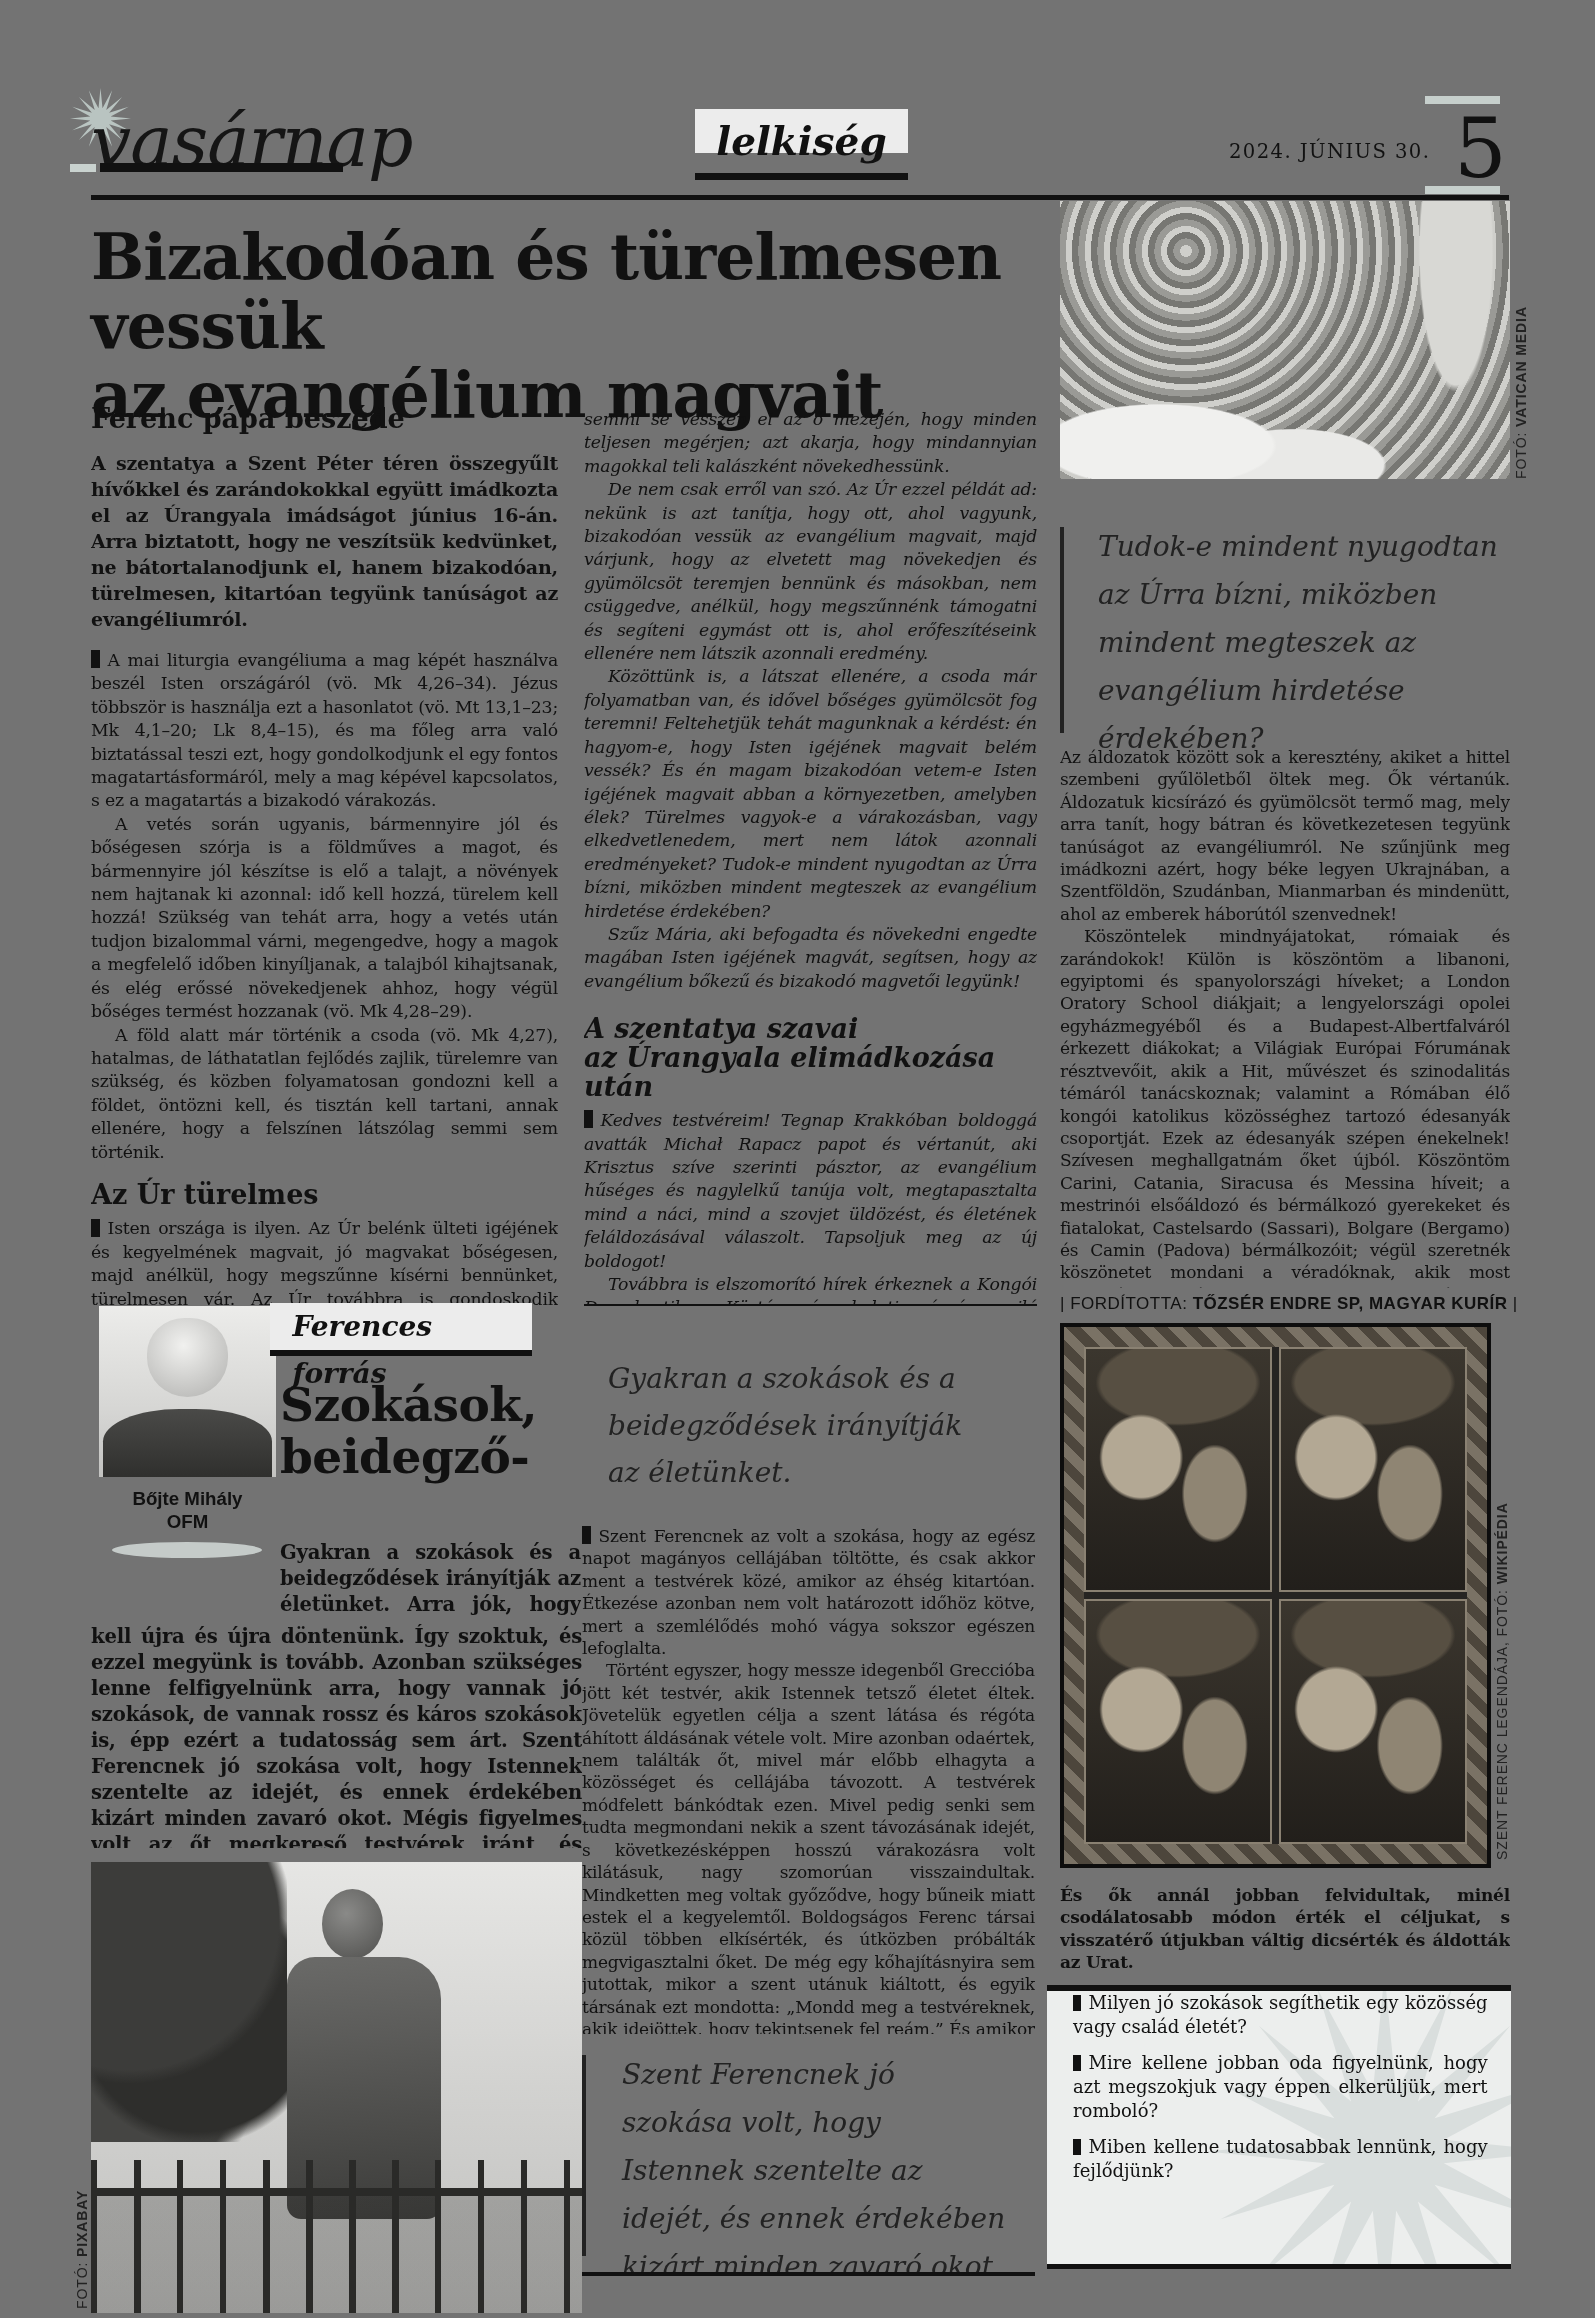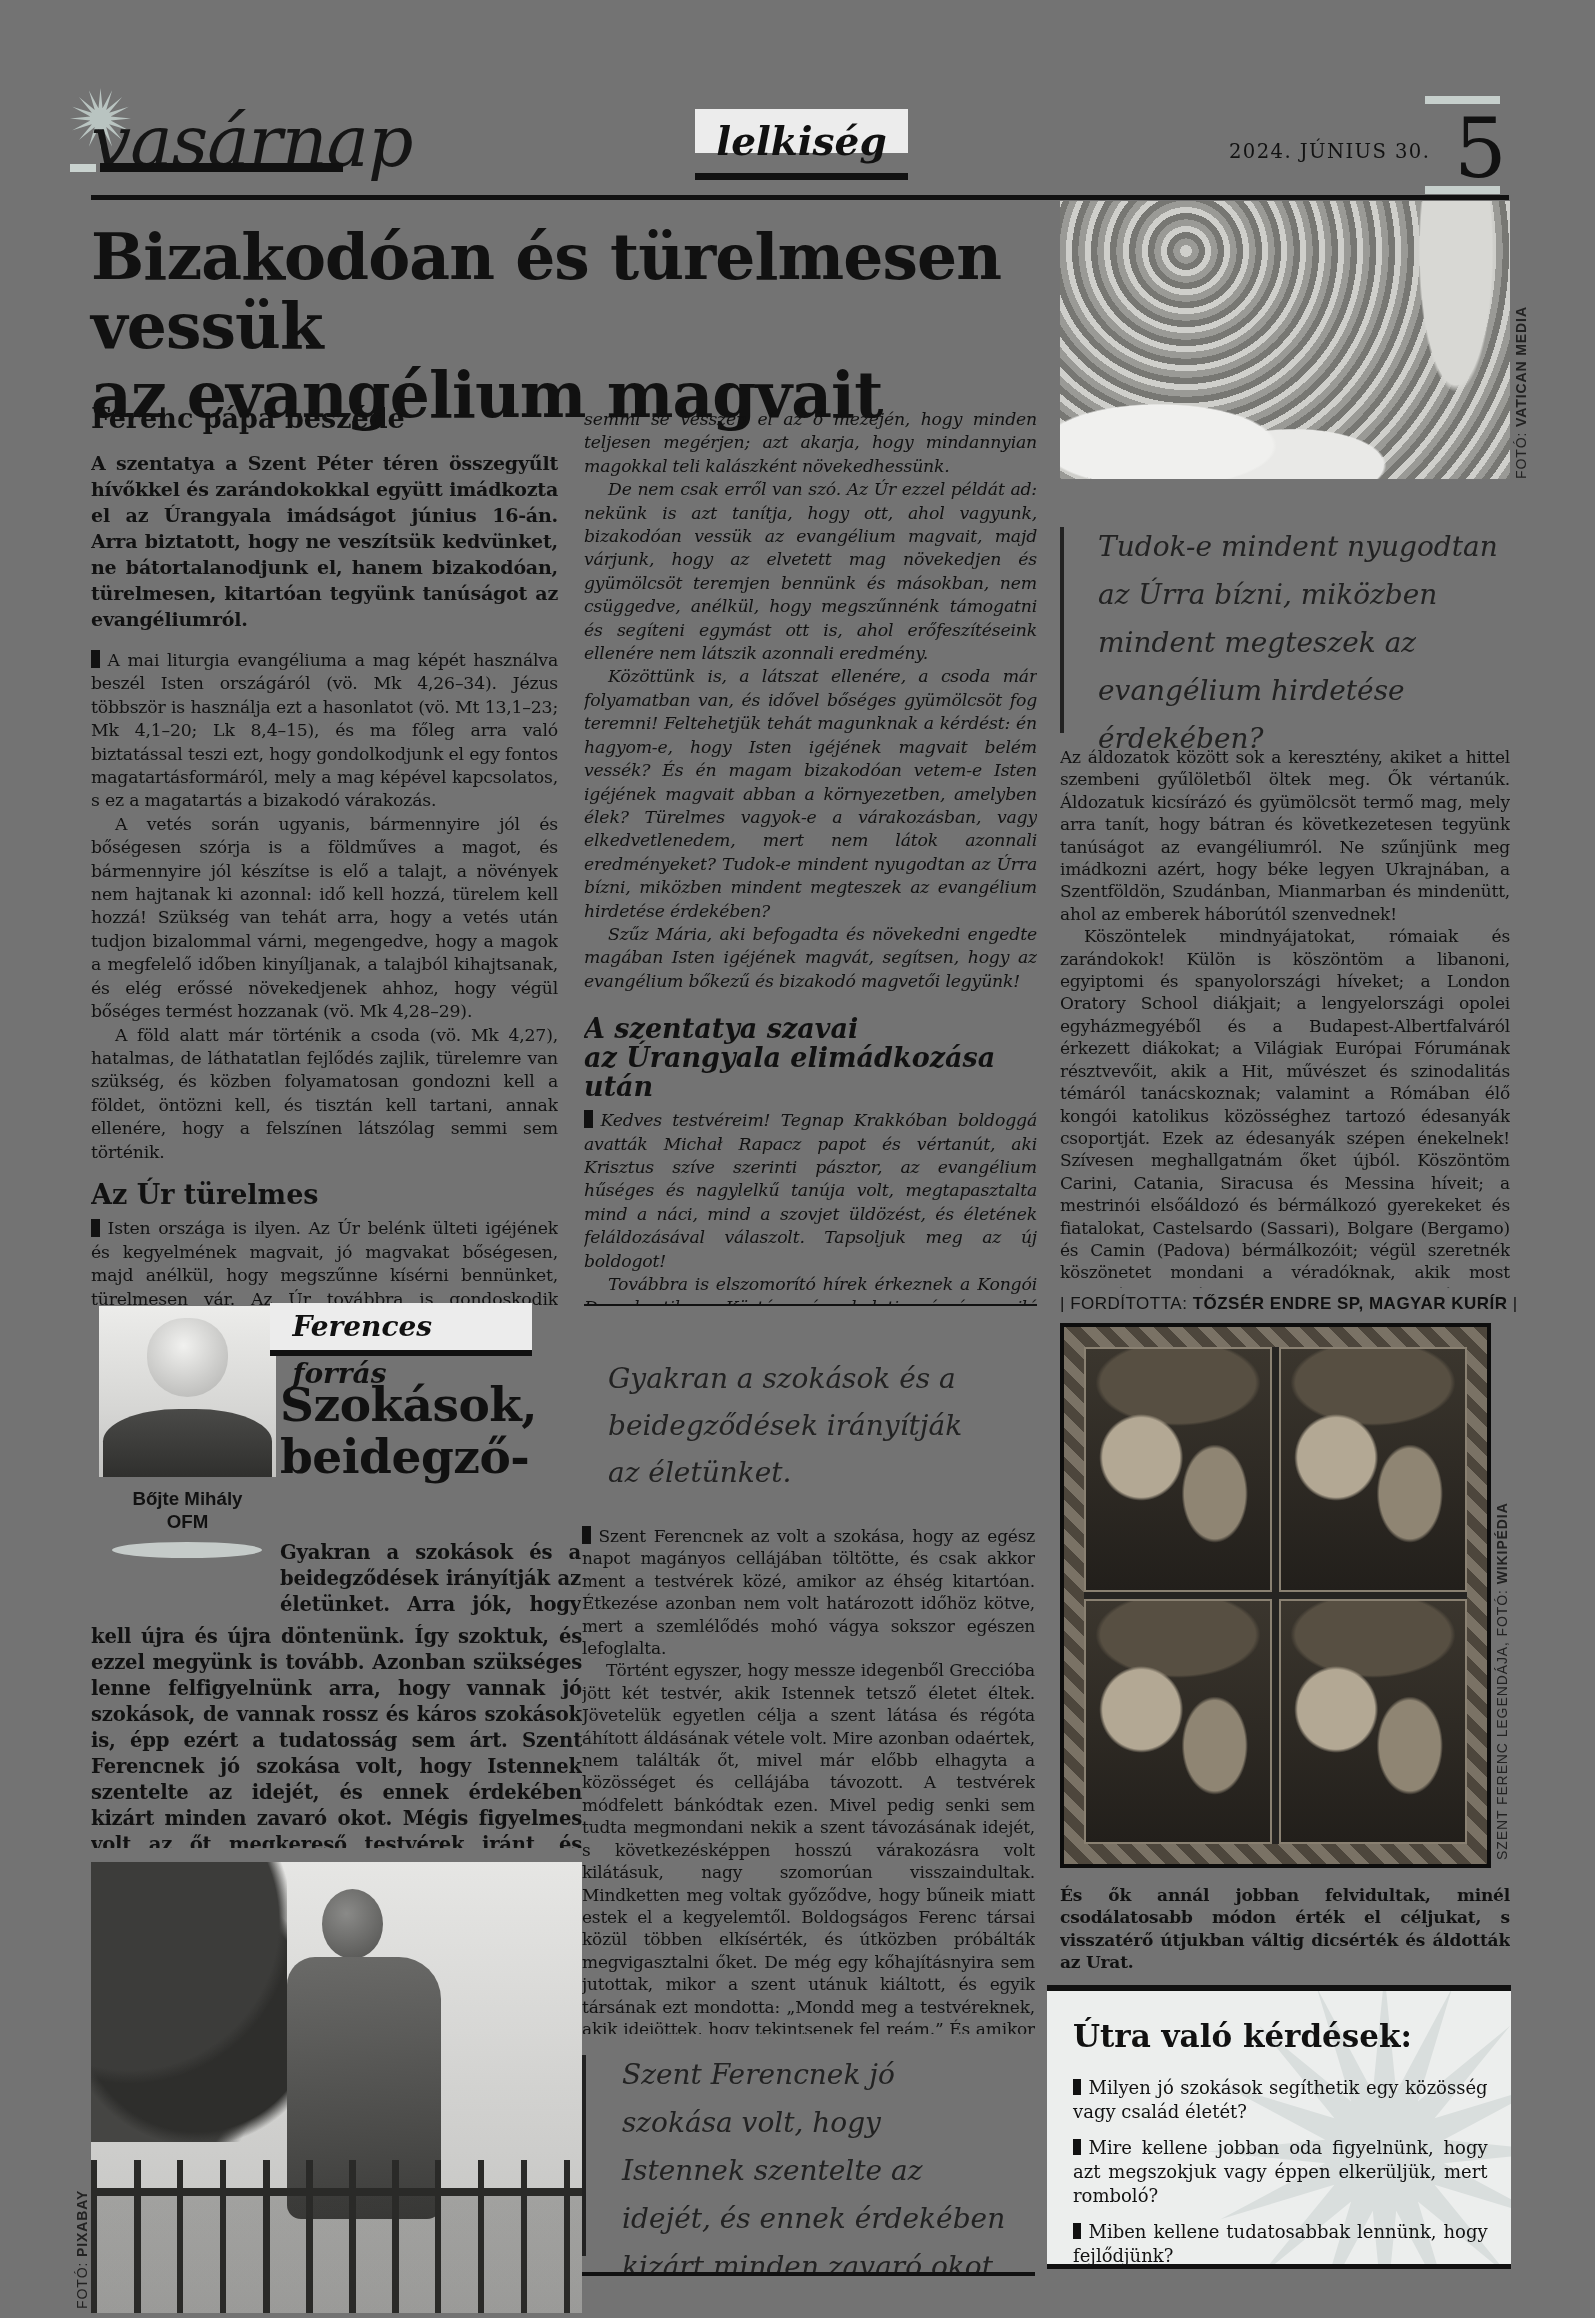"Útra való kérdések:" div.qbox-title { html: <div>Útra való kérdések:</div> -> none }
